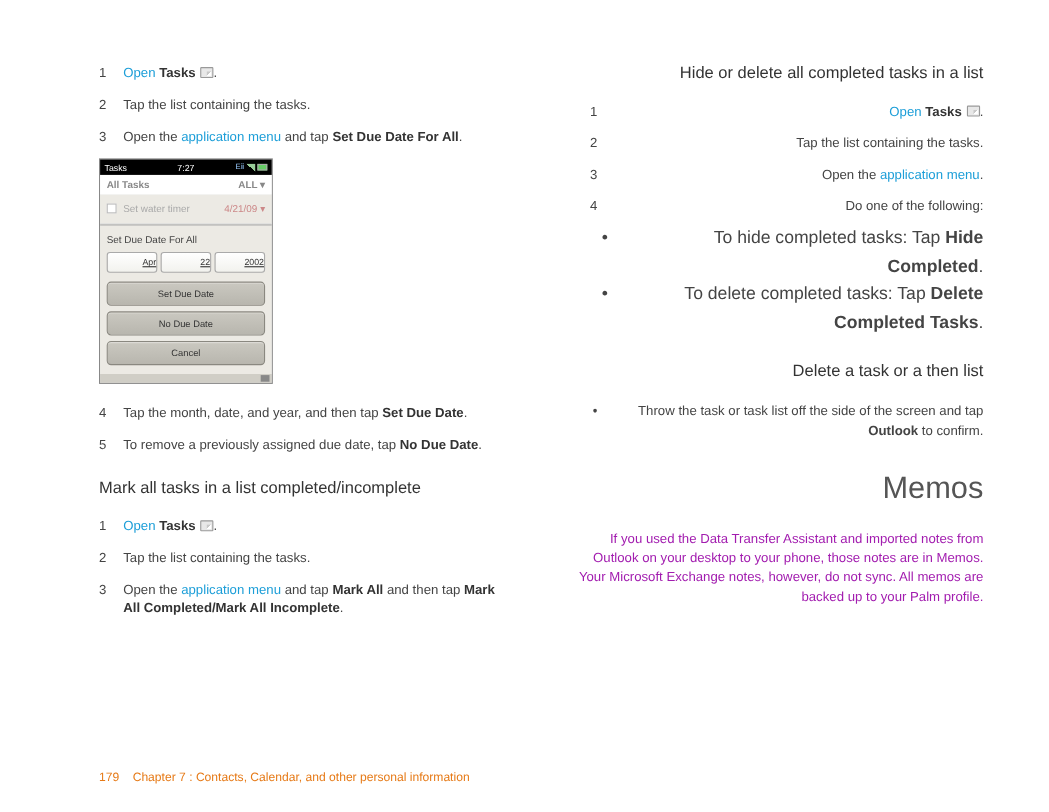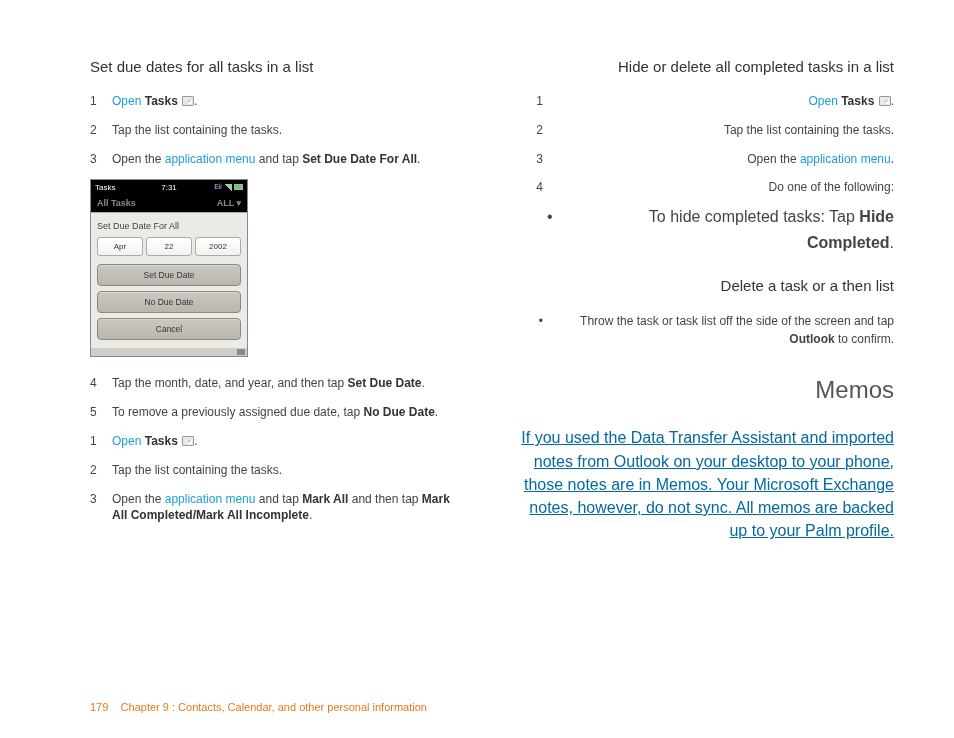"Set due dates for all" h3.section { html: <h3>Set due dates for all tasks in a list</h3> -> none }
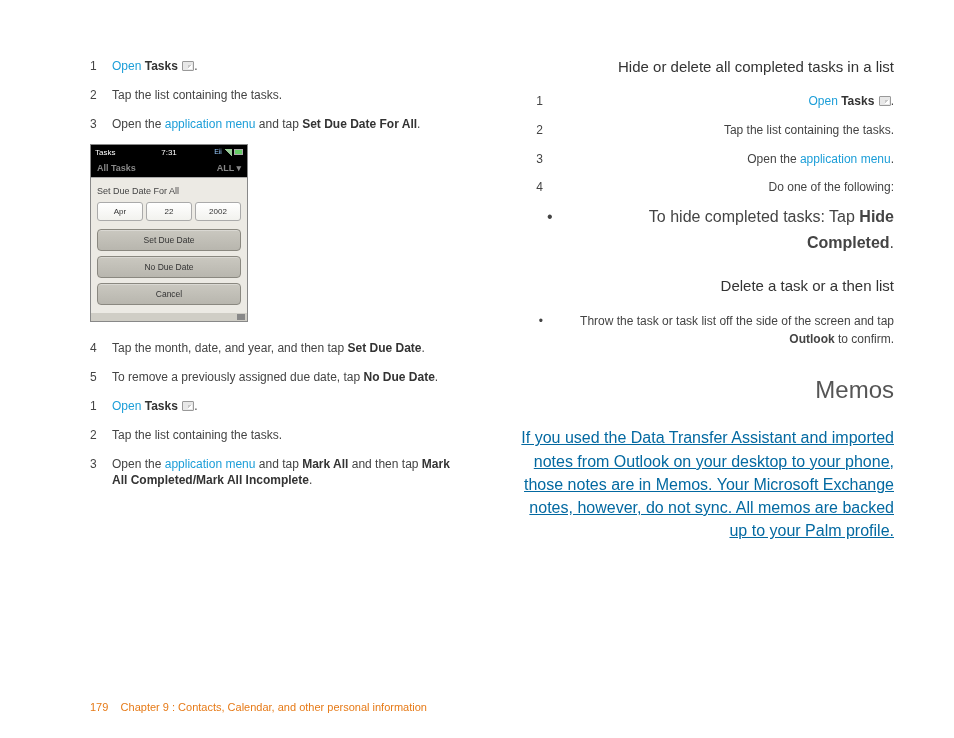"7:31" span.sb-time { text: 7:31 -> 7:27 }
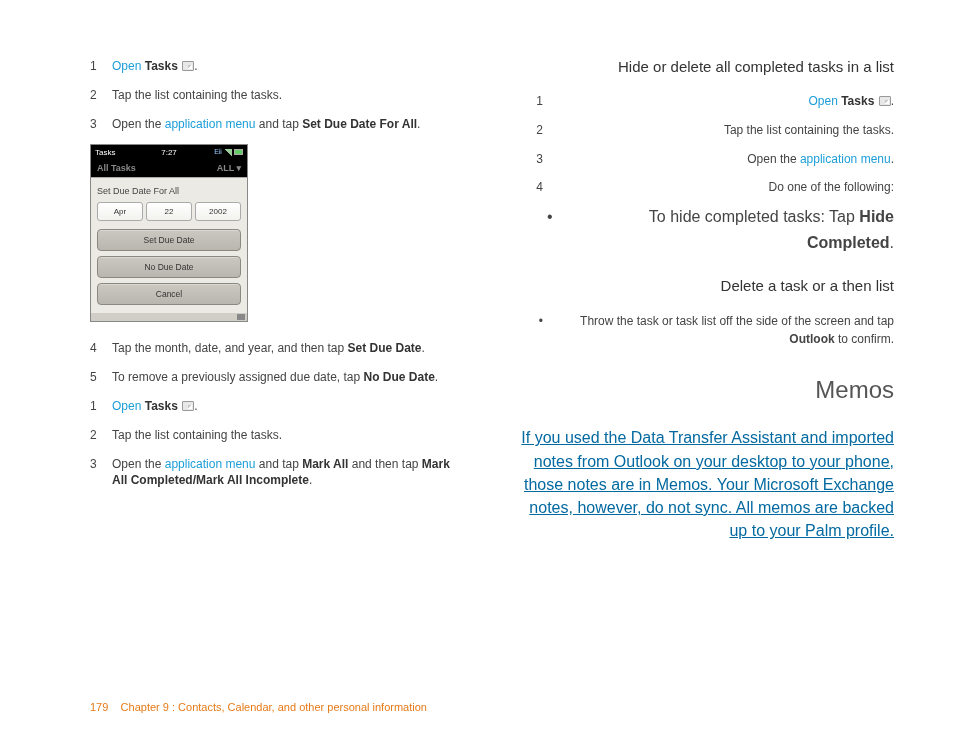"All Tasks" .dim-header { background: #000000 -> #ffffff }
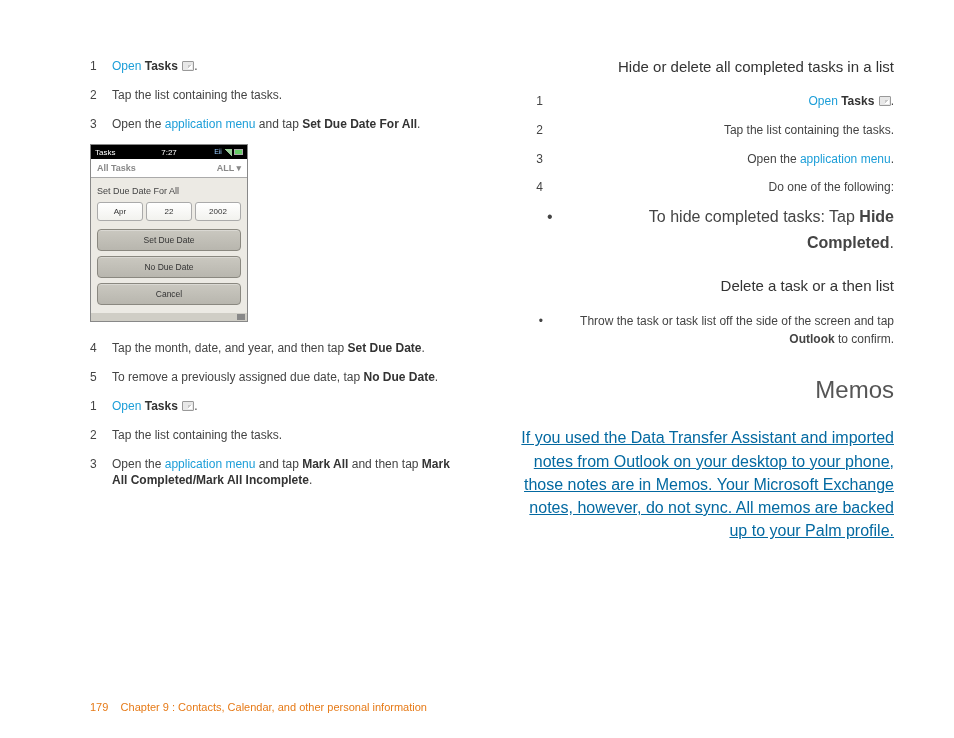"Set water timer" div.dim-row { html: none -> <div> <span><span></span><span>Set water timer</span></span> <span>4/21/09 ▾</span> </div> }
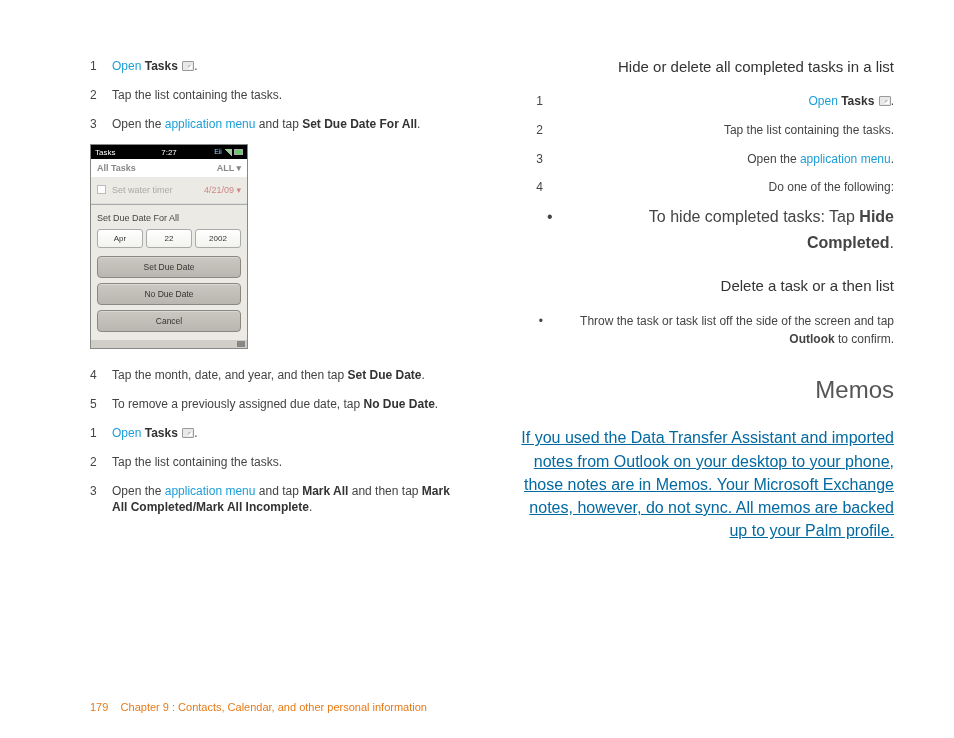"Apr" .date-chip { text-align: center -> right; text-decoration: none -> underline }
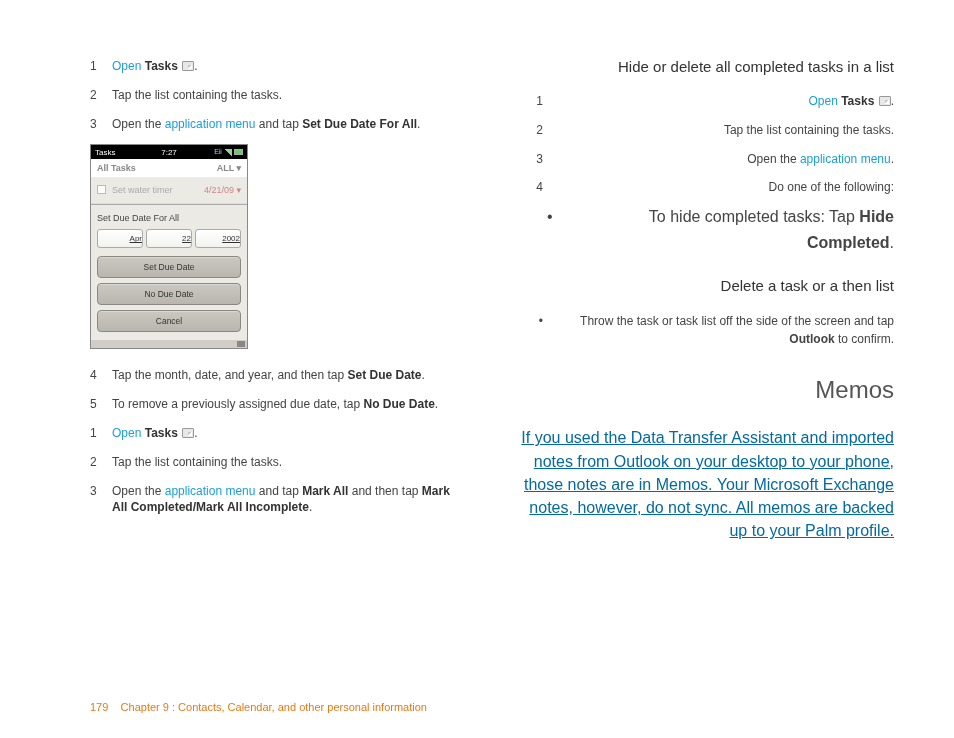"To delete completed tasks: Tap" div.b { html: none -> <div> <span><span>To delete completed tasks: Tap </span><strong>Delete Completed Tasks</strong><span>.</span></span> </div> }
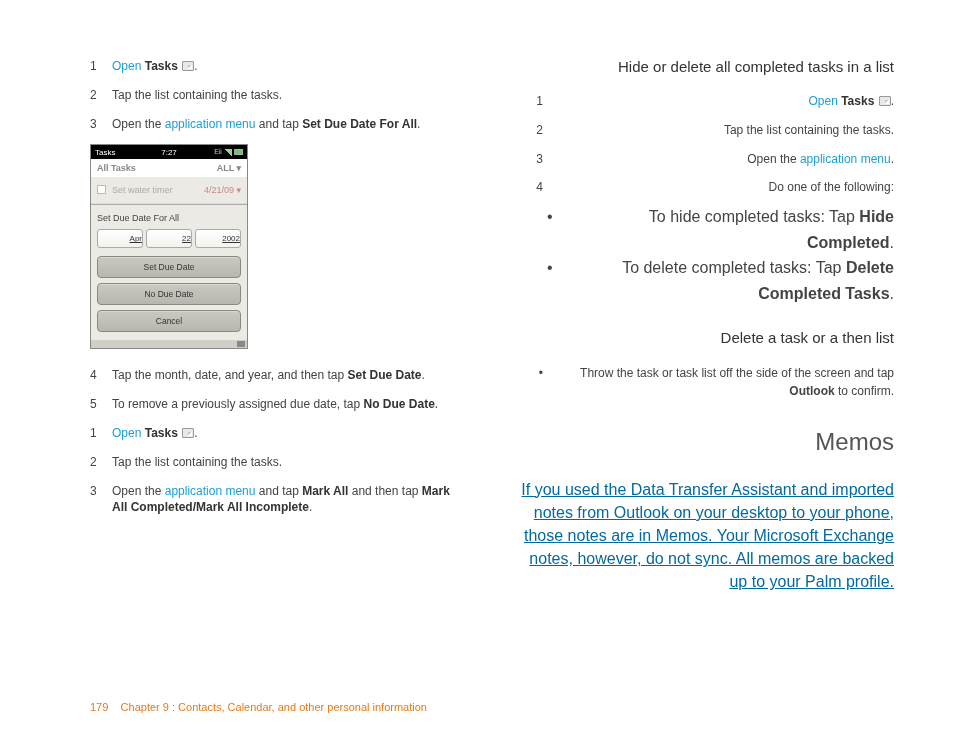"Mark all tasks in a" h3.section { html: none -> <h3>Mark all tasks in a list completed/incomplete</h3> }
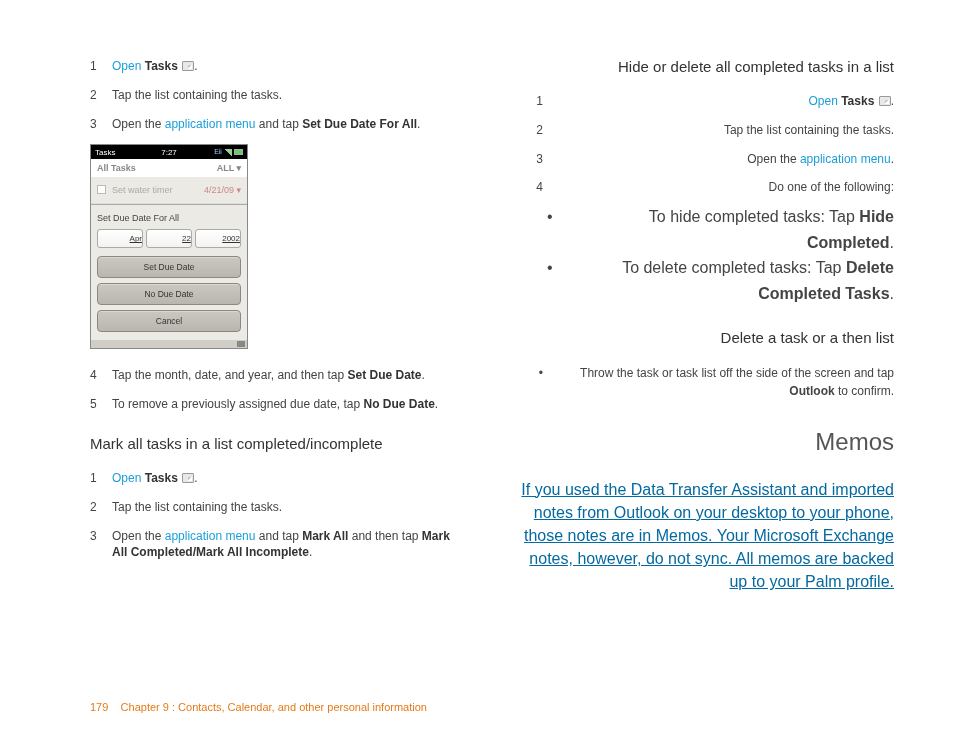"Memos" h2.mainhead { font-size: 24px -> 28px }
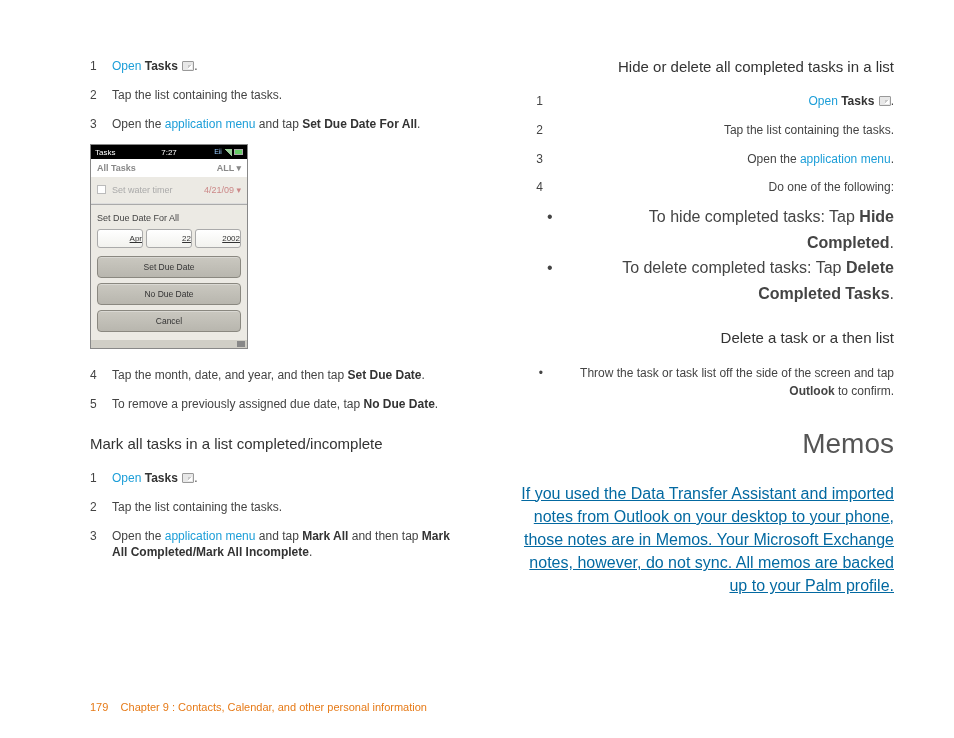"If you used the Data" .para { color: #0369a1 -> #a21caf; font-size: 16px -> 12px; text-decoration: underline -> none }
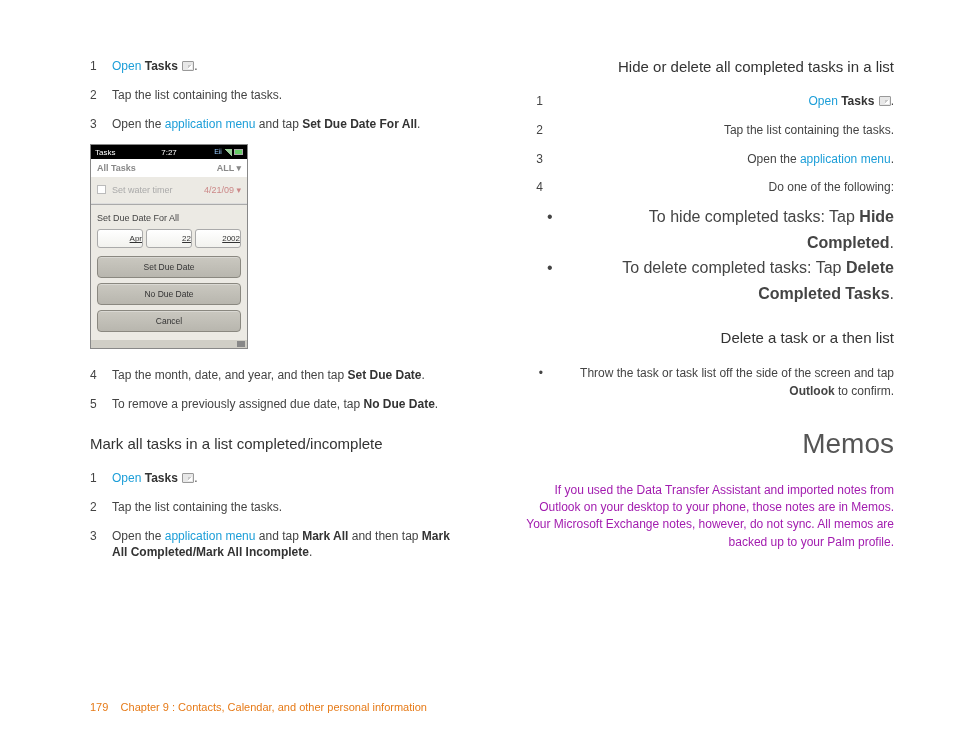"Chapter 9 : Contacts, Calendar," span { text: 9 -> 7 }
